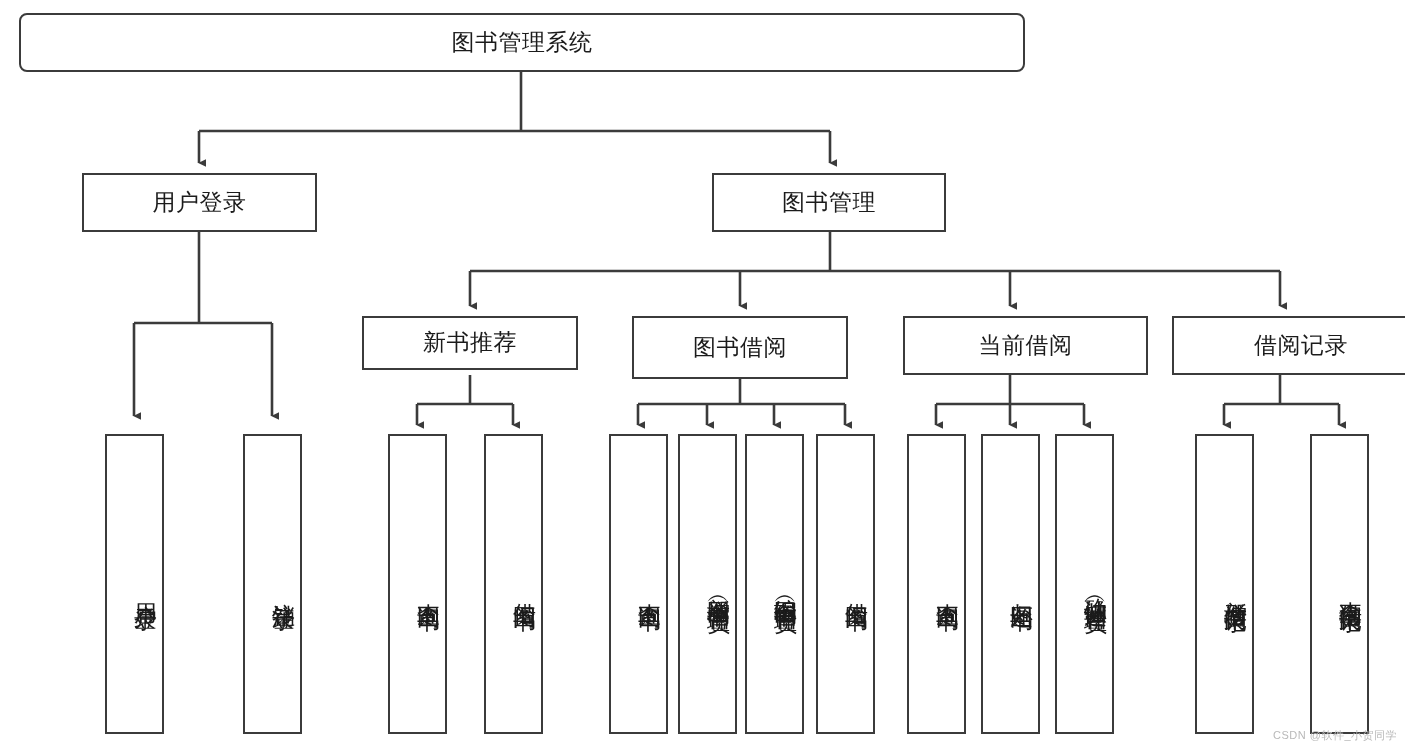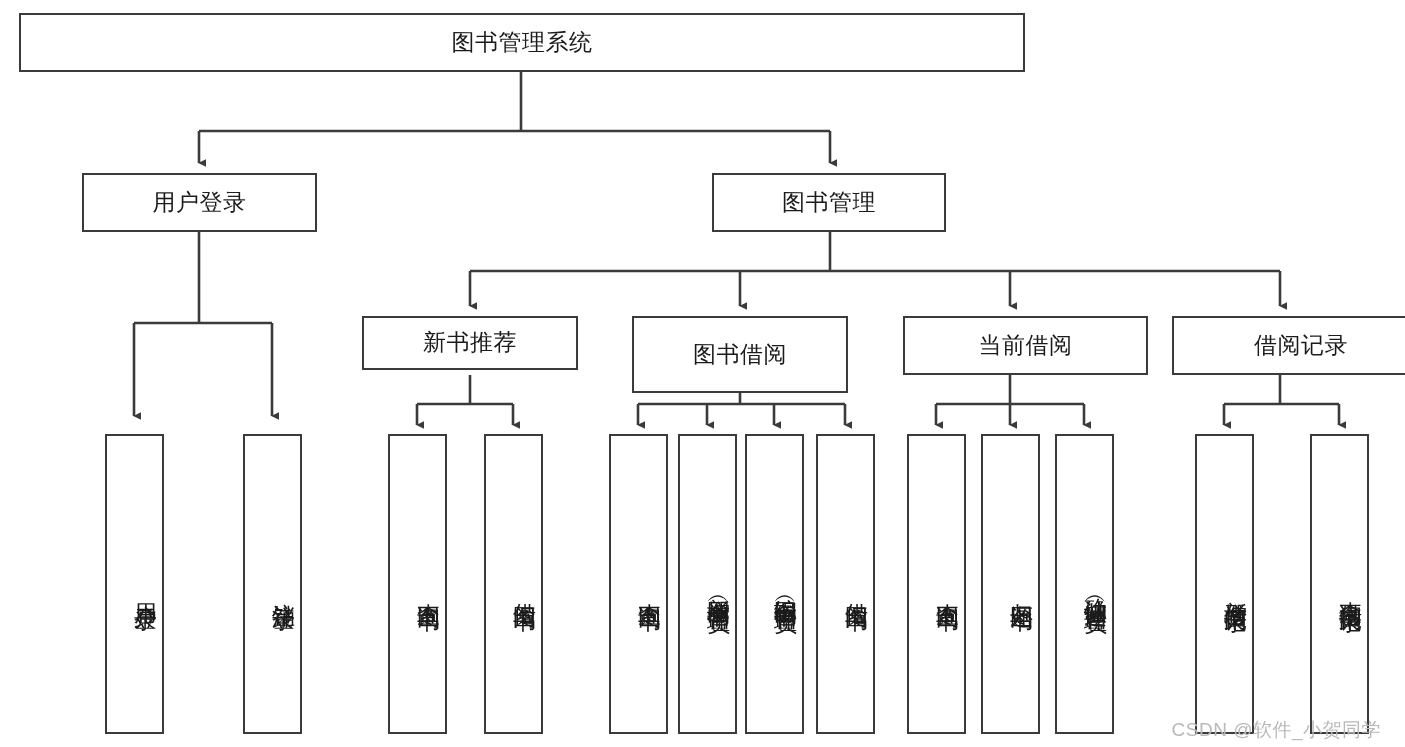"图书管理系统" div.node { border-radius: none -> 8px }
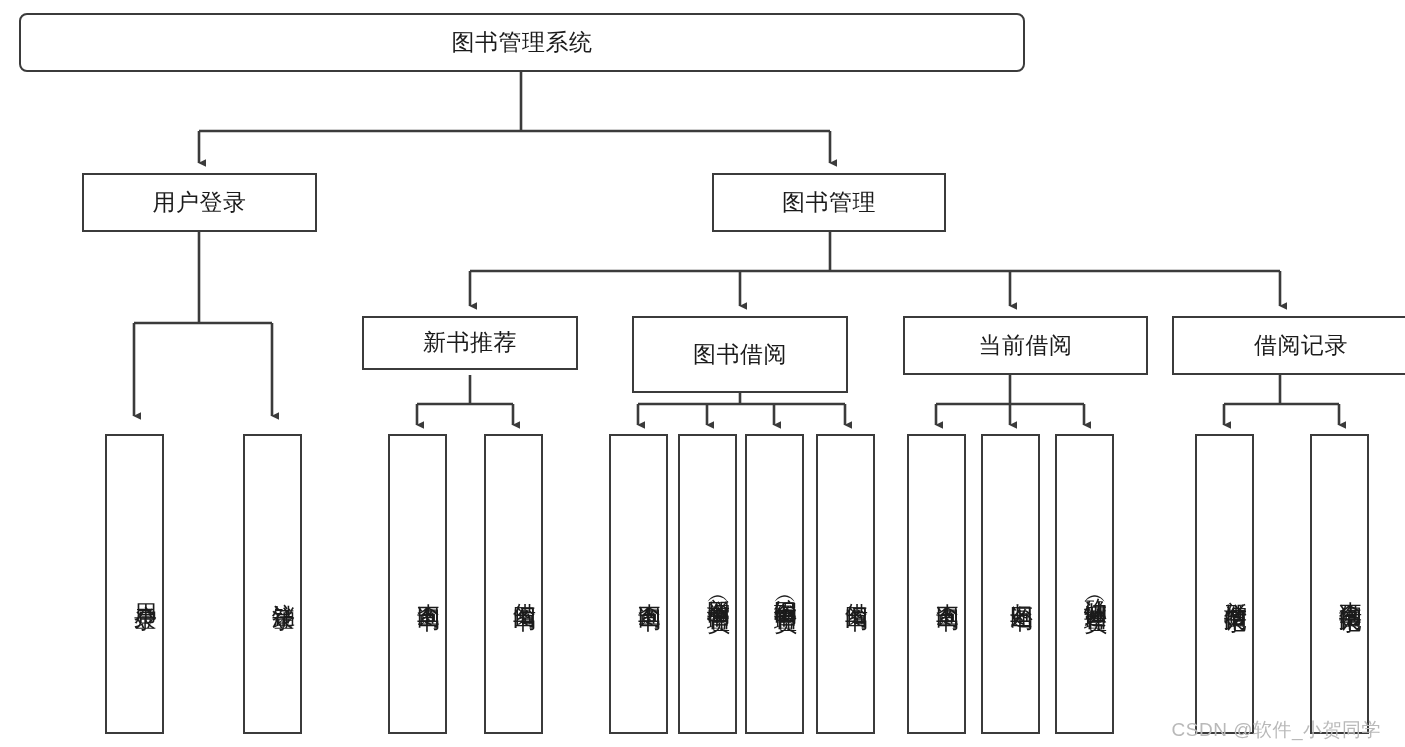"图书借阅" div.node { height: 77px -> 63px }
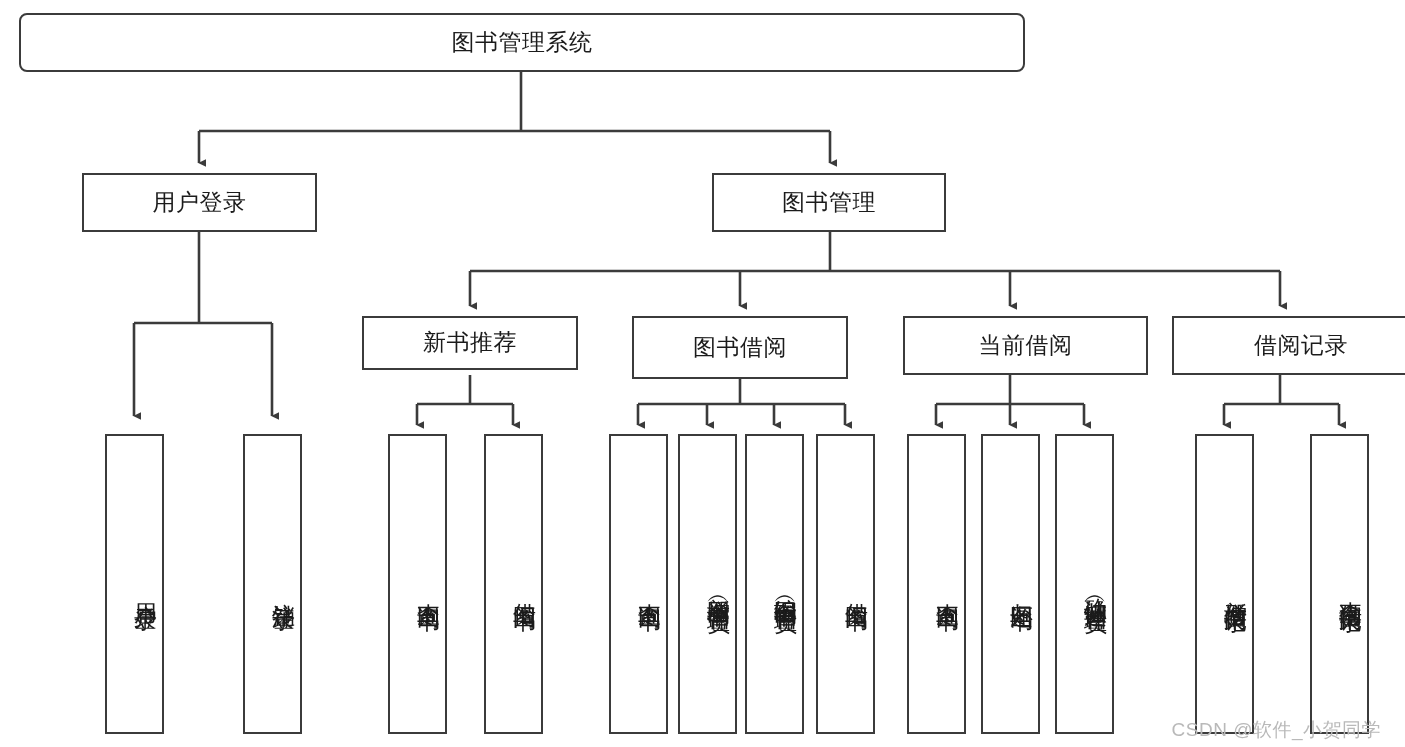"CSDN @软件_小贺同学" .watermark { font-size: 19px -> 11px; right: 24px -> 8px }
